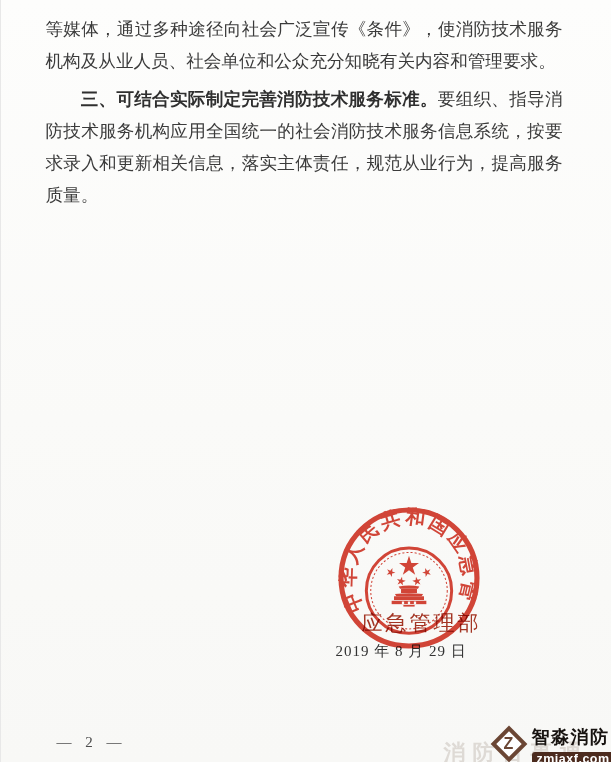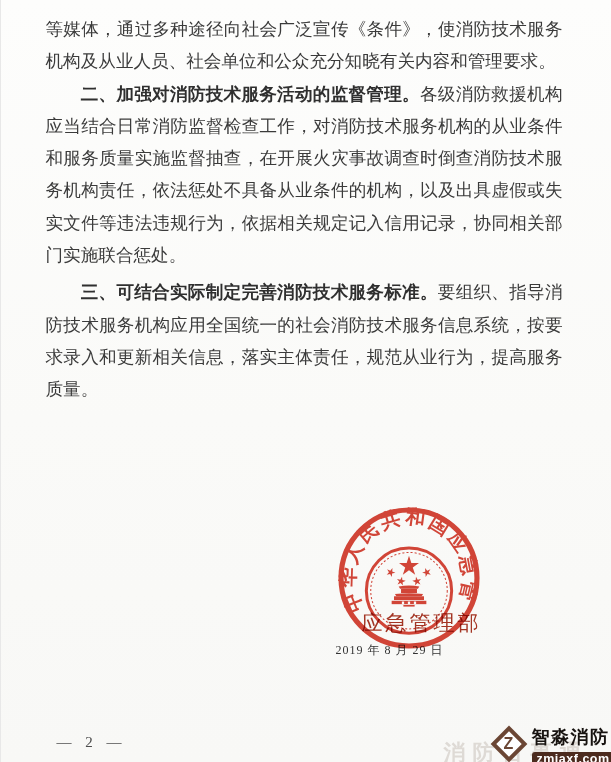"二、加强对消防技术服务活动的监督管理。各级消防救援机构应当结合日常消防监督检查工" p.indent { html: <p><span>二、加强对消防技术服务活动的监督管理。</span>各级消防救援机构应当结合日常消防监督检查工作，对消防技术服务机构的从业条件和服务质量实施监督抽查，在开展火灾事故调查时倒查消防技术服务机构责任，依法惩处不具备从业条件的机构，以及出具虚假或失实文件等违法违规行为，依据相关规定记入信用记录，协同相关部门实施联合惩处。</p> -> none }
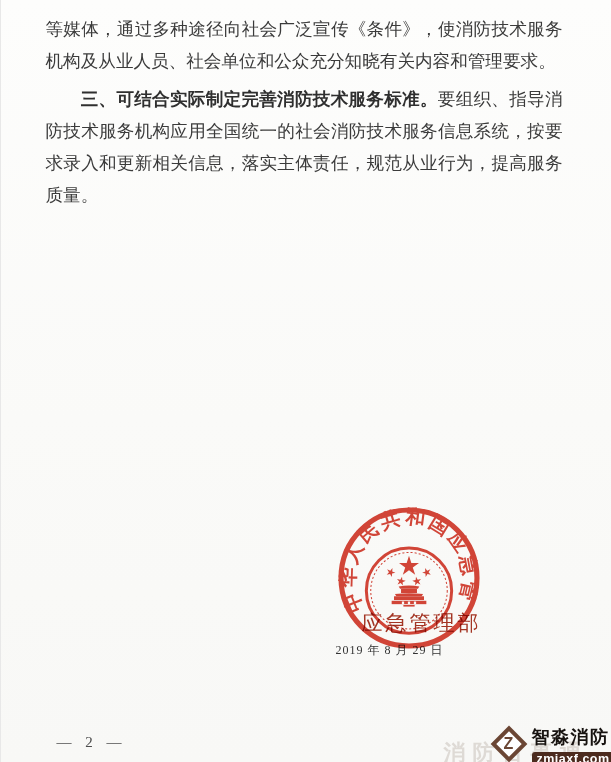"2019 年 8 月 29" .issue-date { font-size: 12px -> 15px }
